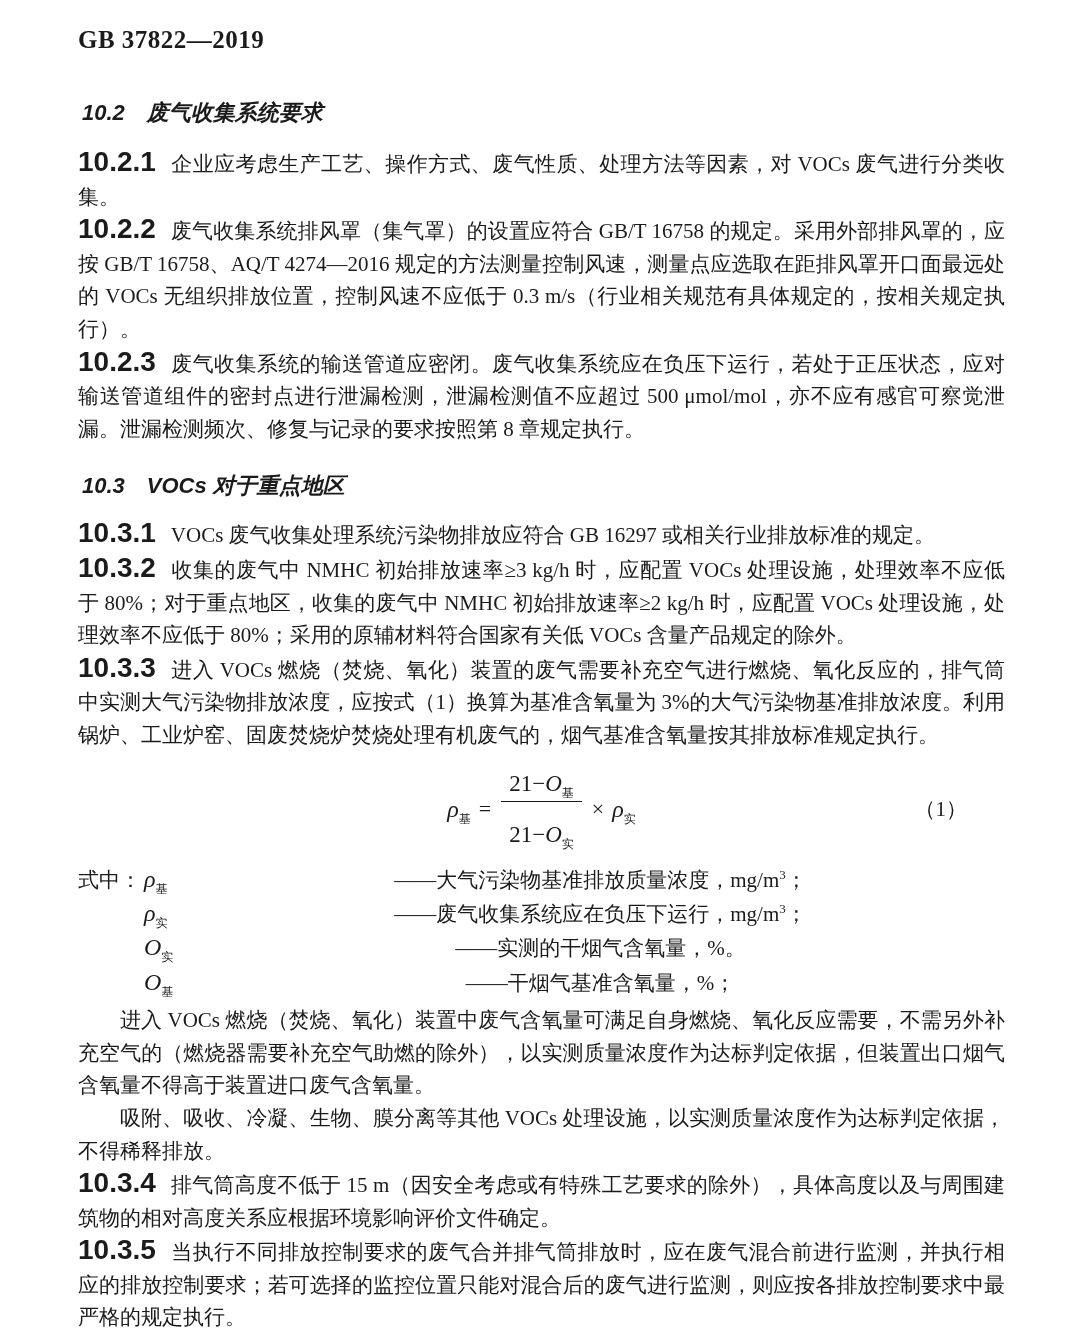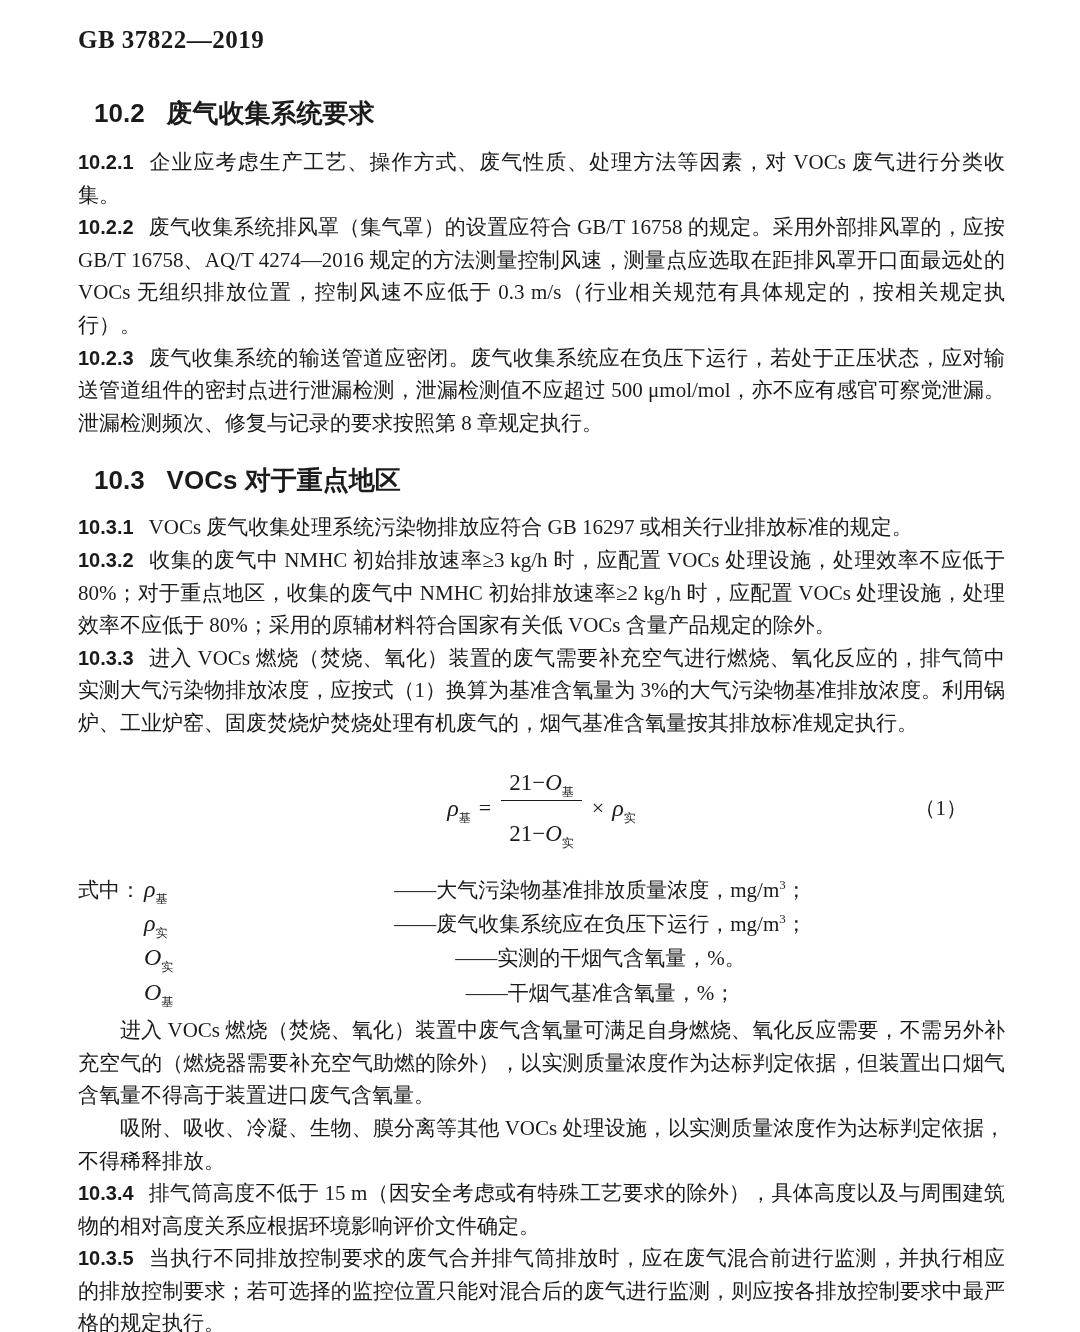"10.2 废气收集系统要求" .sec-heading { font-size: 26px -> 22px; font-style: none -> italic; margin: 16px -> 4px }
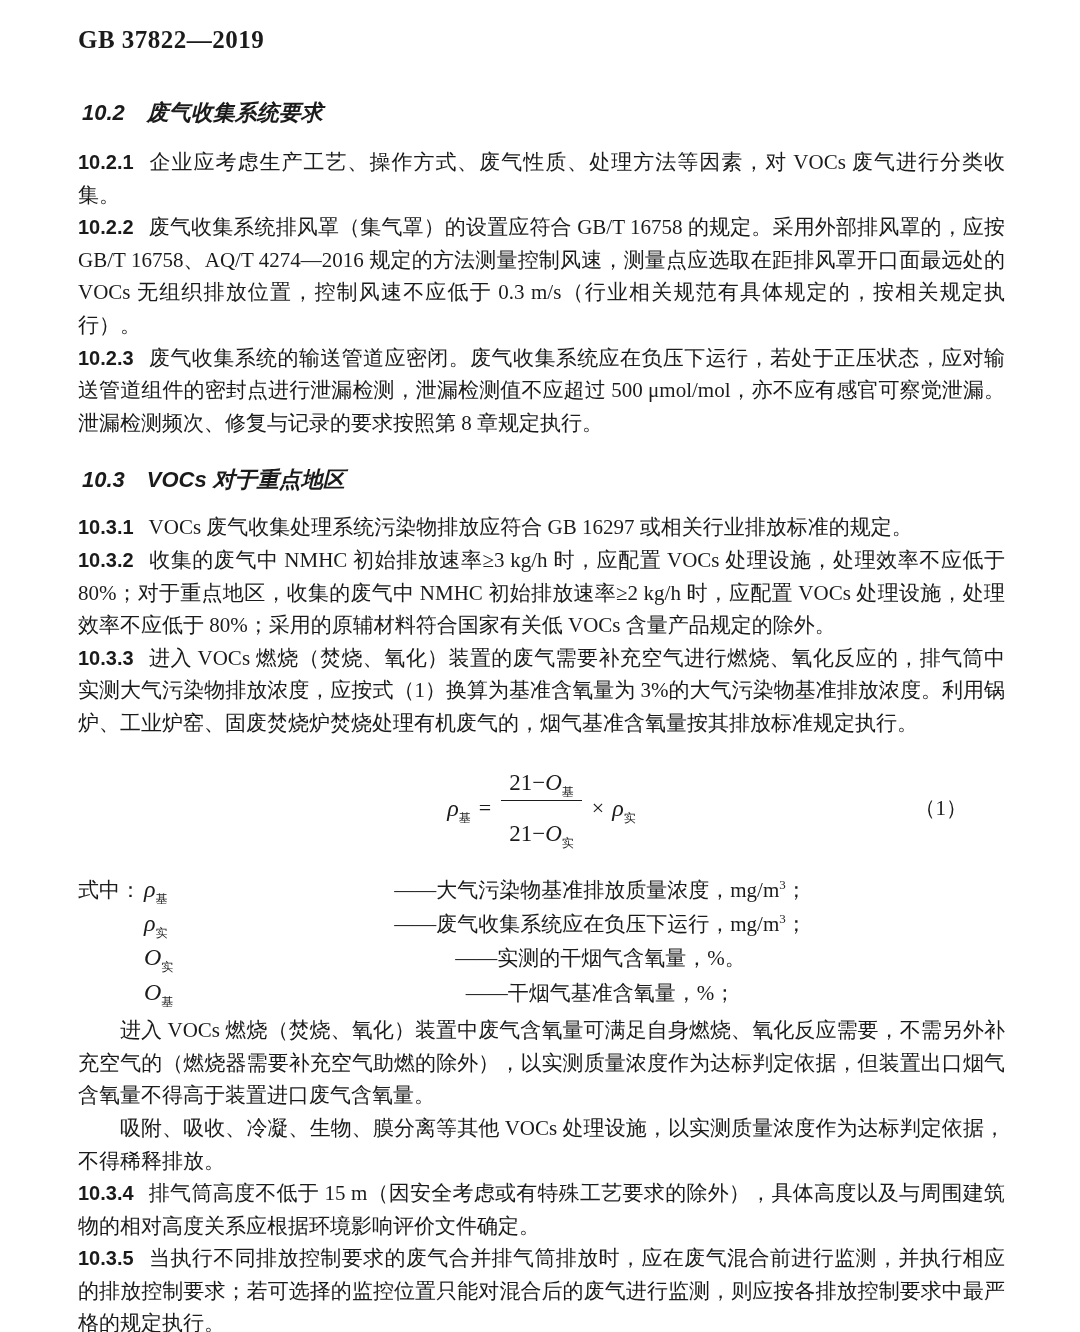"10.2.1" .clause .clause-num { font-size: 20px -> 28px }
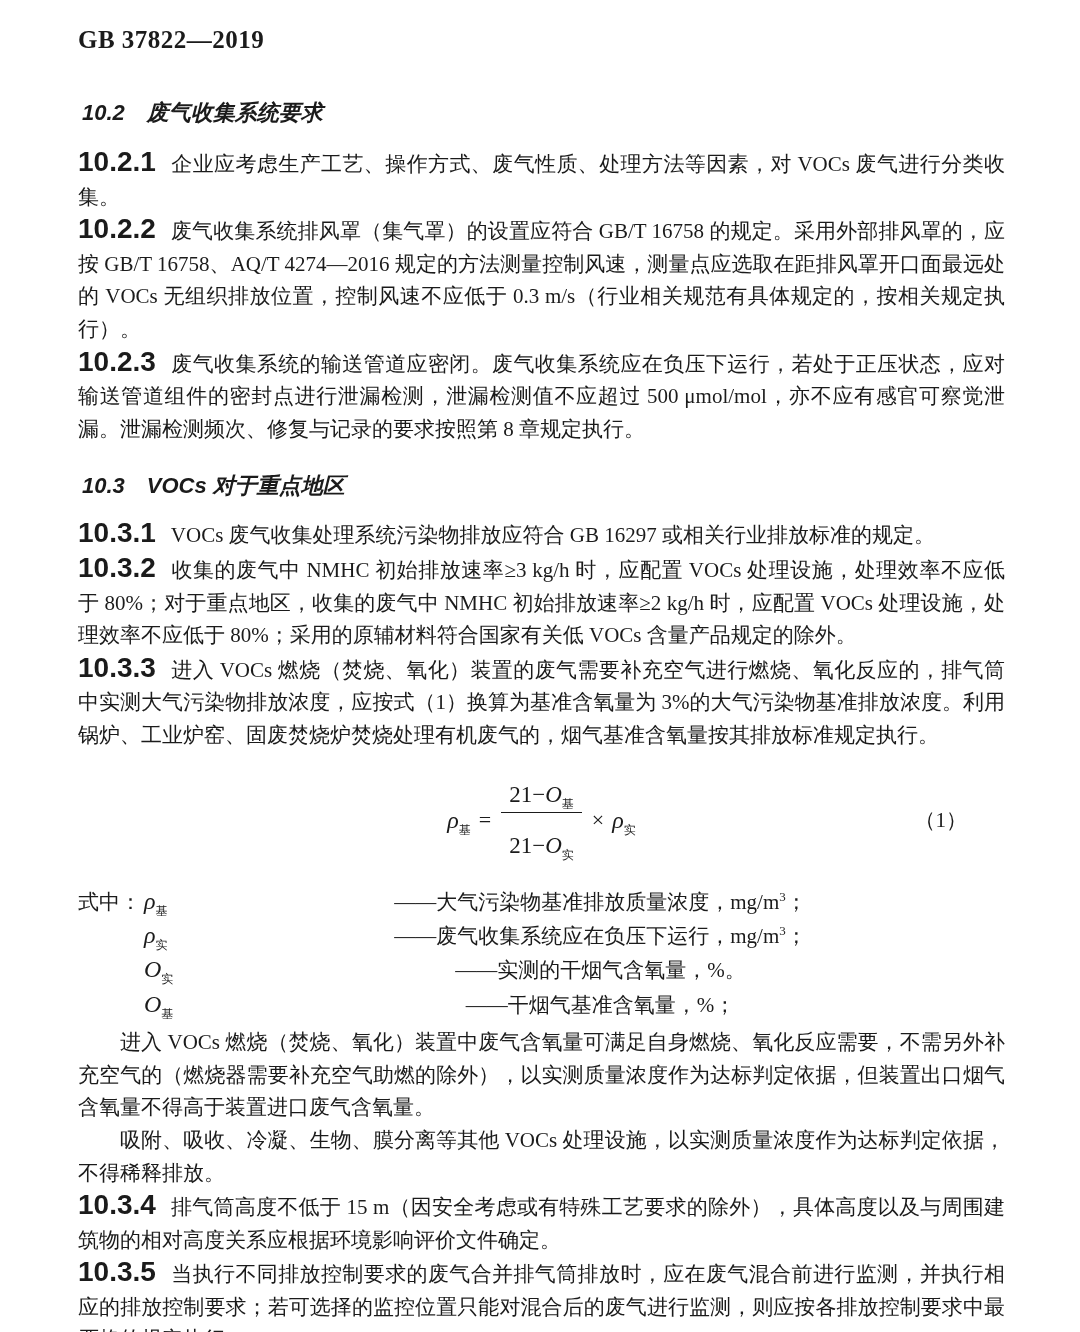"21−O基" .frac { margin: 15px 2px -> 4px 2px }
